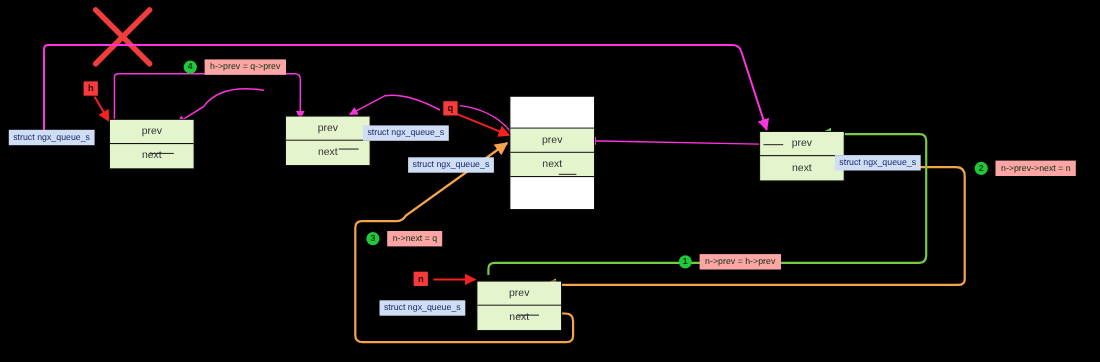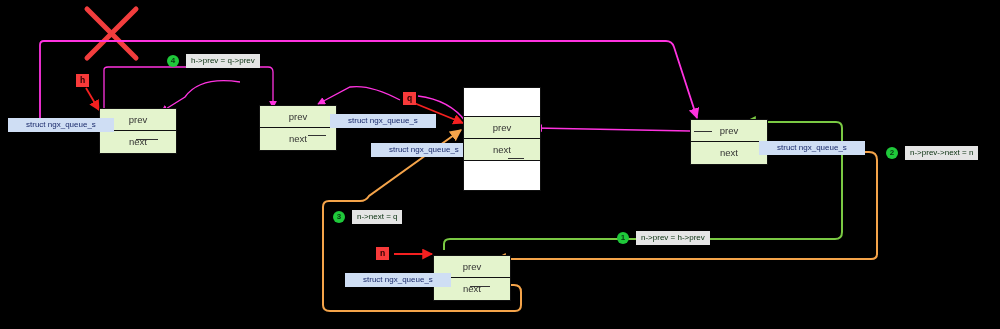"h->prev = q->prev" .step .code { background: #e5e5e5 -> #fca5a5 }
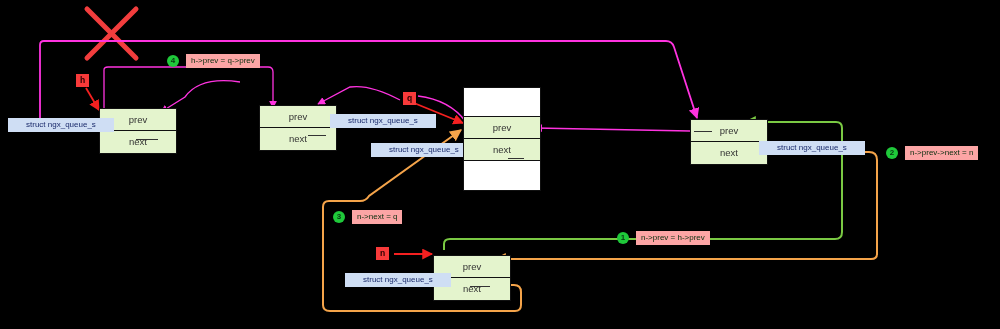"struct ngx_queue_s" .typelabel { padding: 1px 18px -> 1px 4px }
